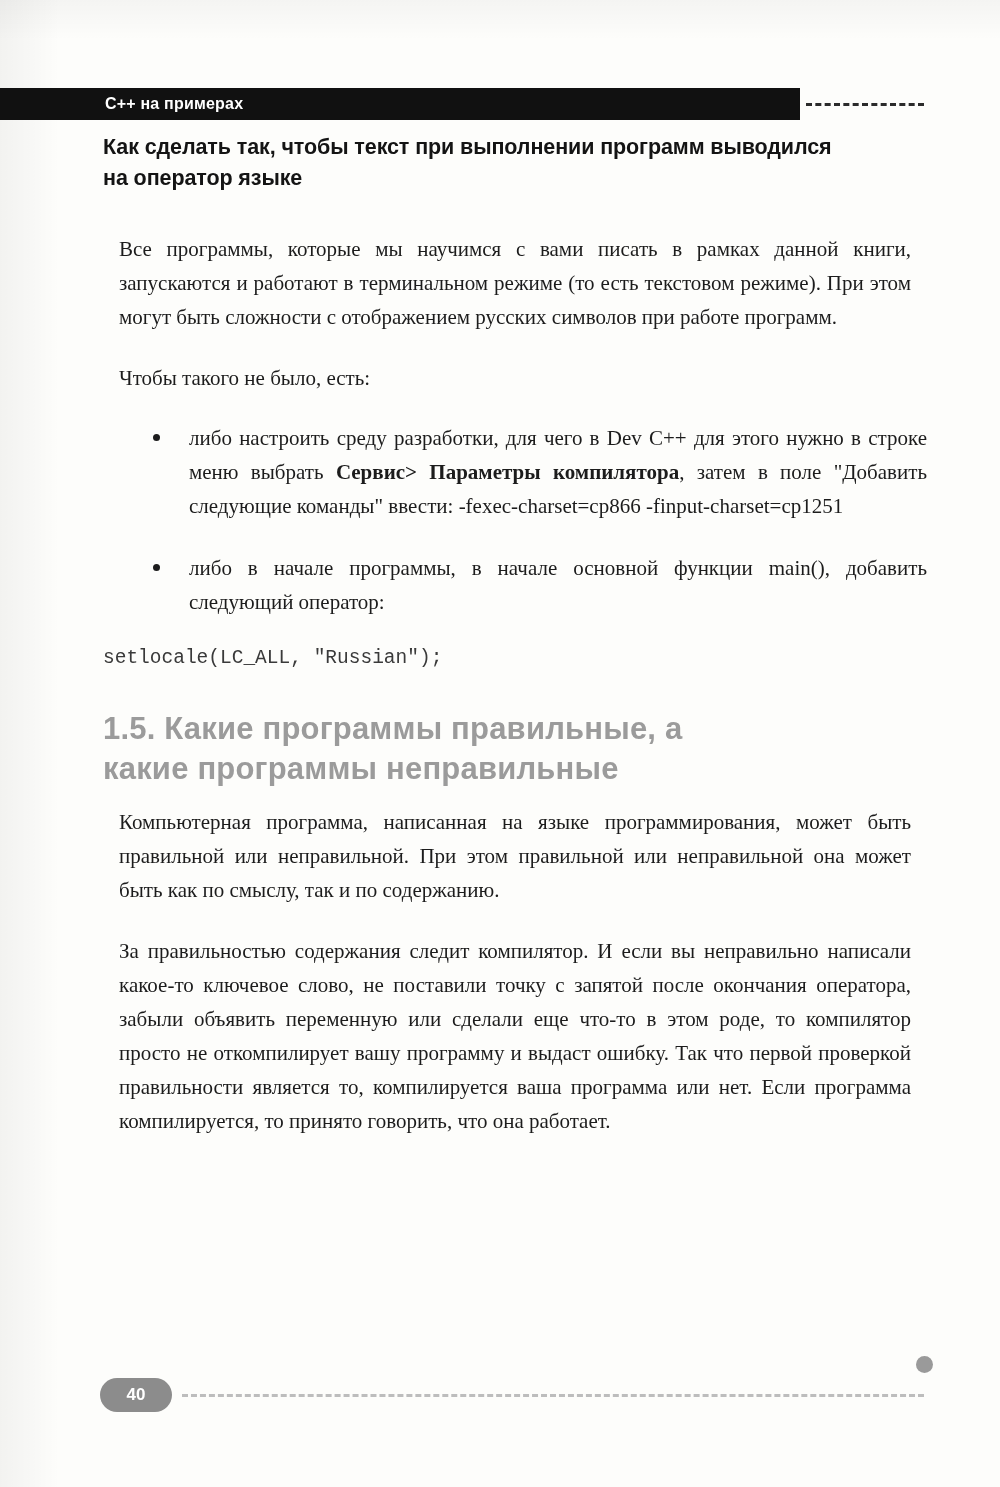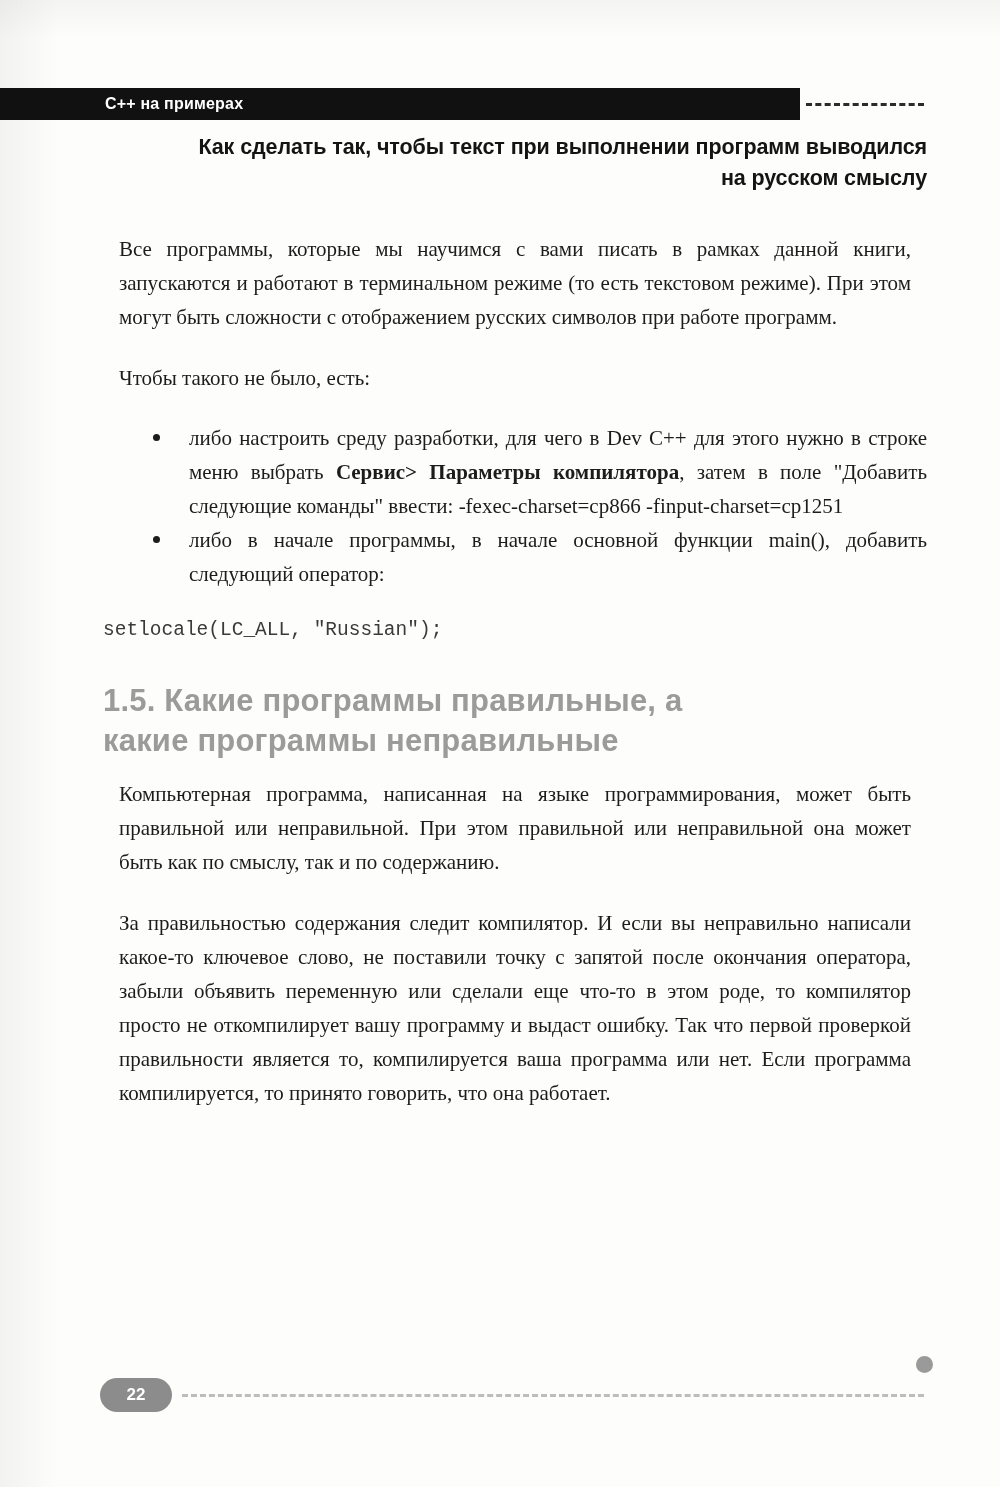"Как сделать так, чтобы текст" h1.section-heading { text-align: right -> left }
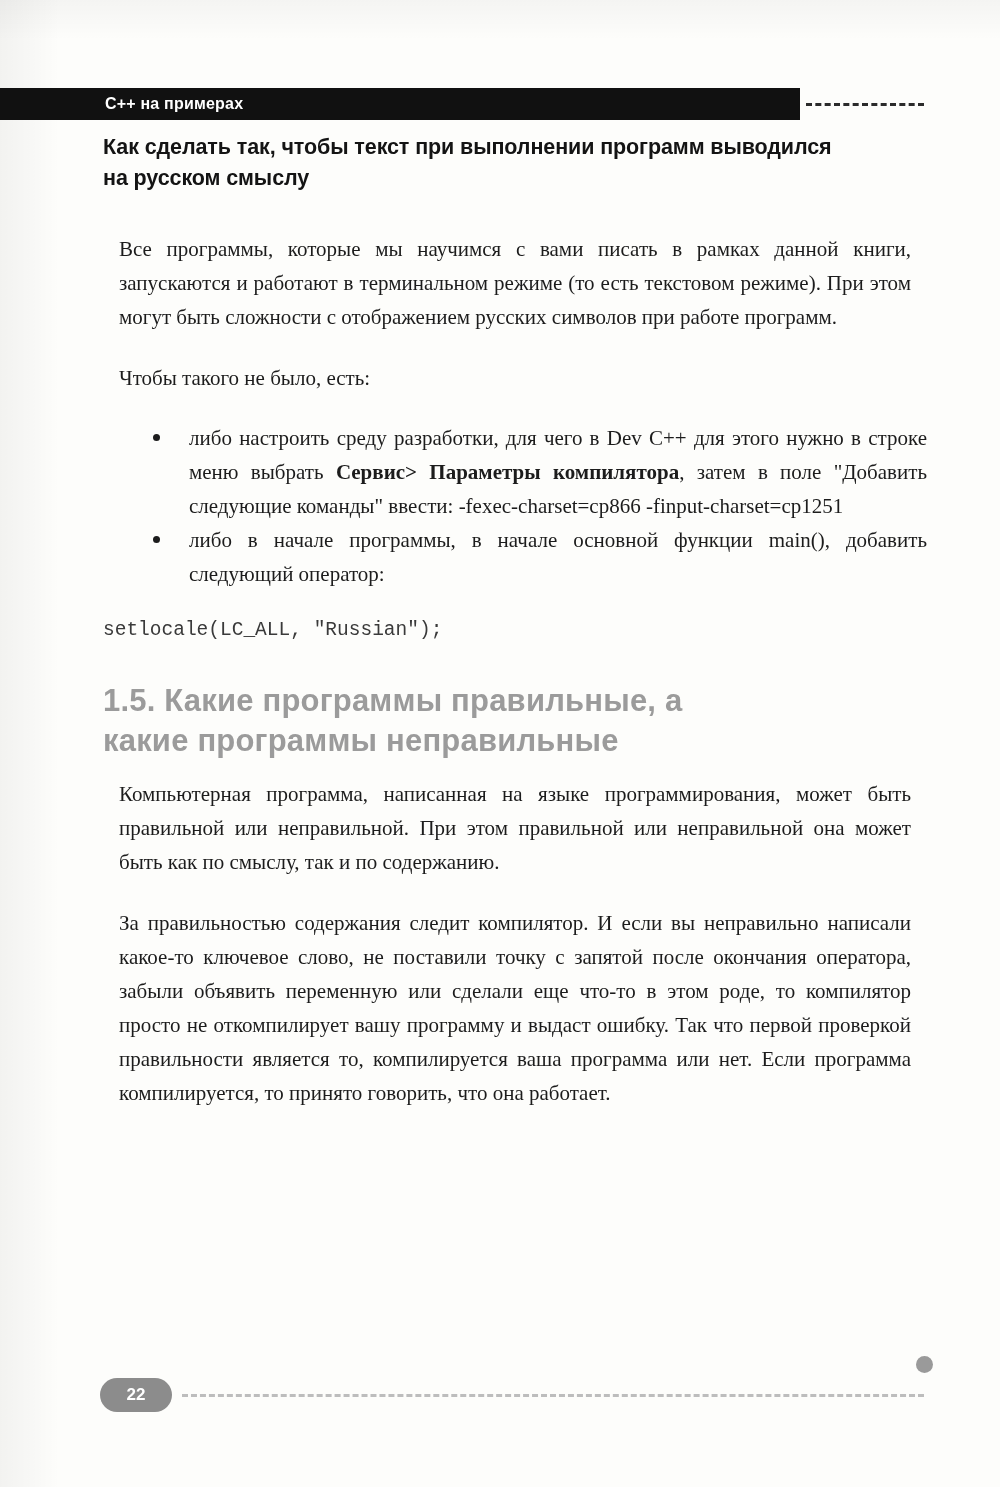"на русском смыслу" span { text: русском смыслу -> оператор языке }
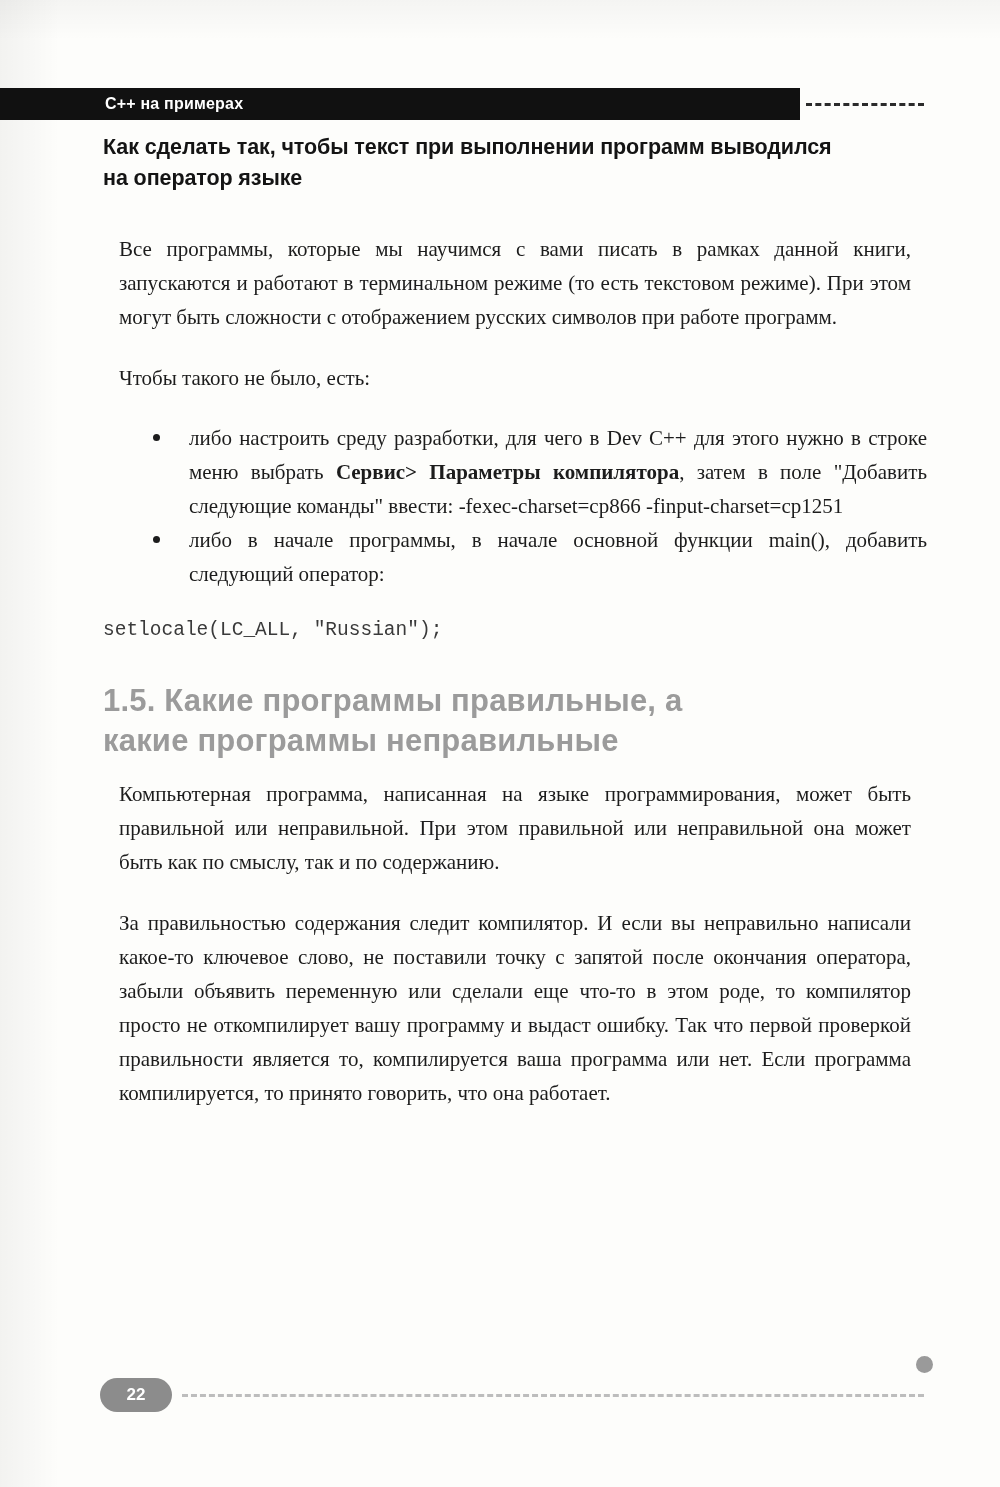"либо в начале программы, в" ul.bullets li + li { margin-top: none -> 28px }
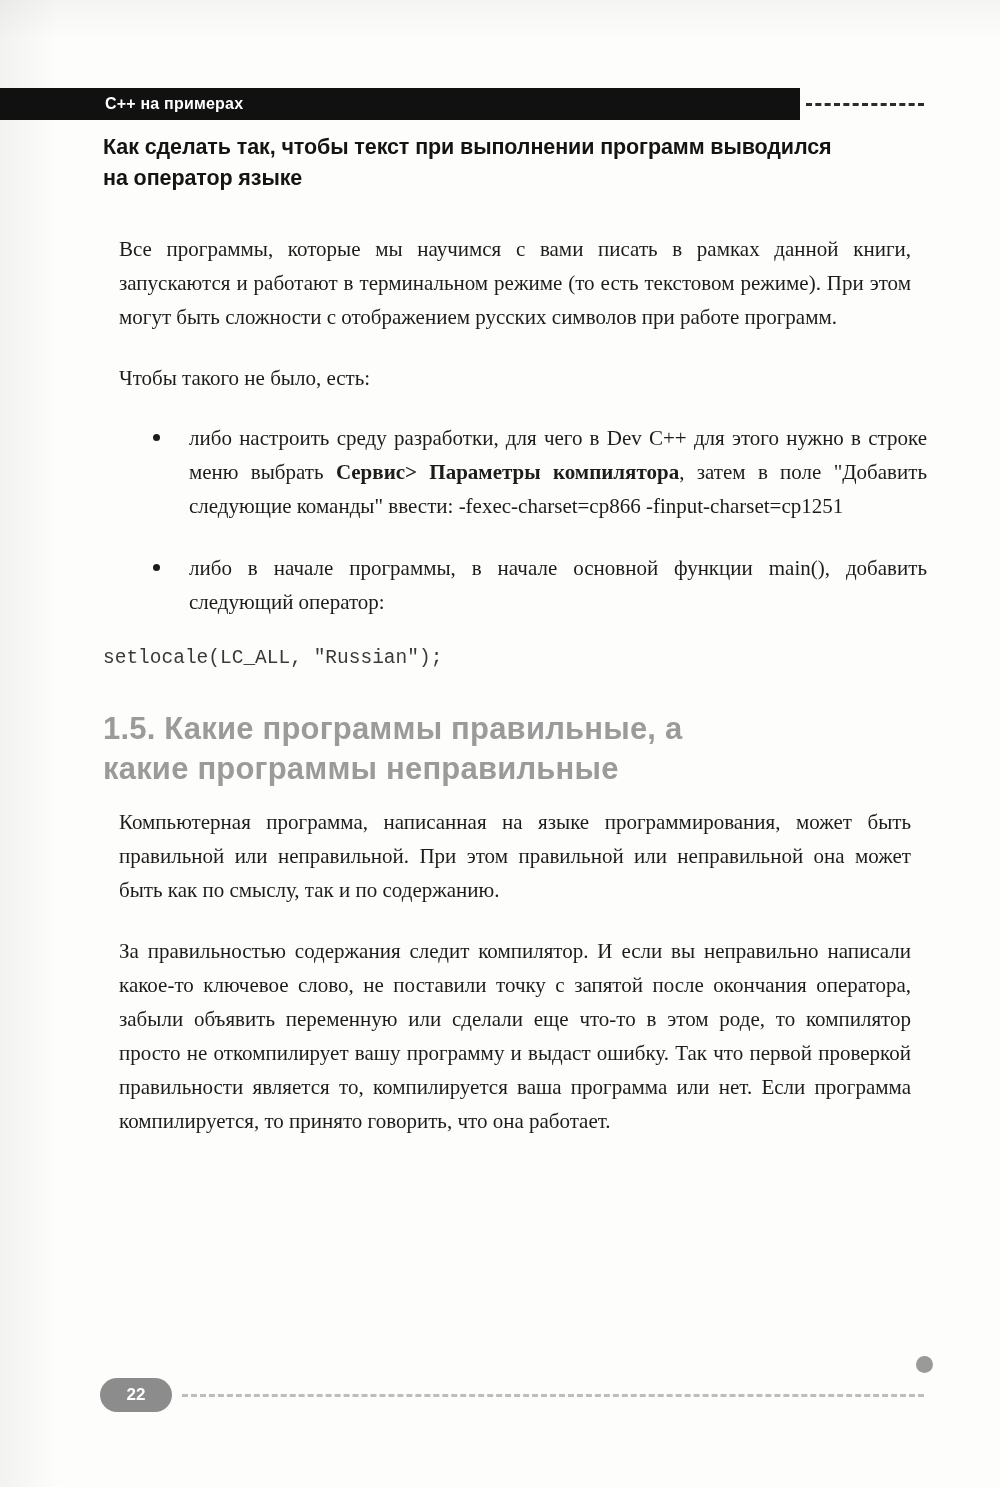"22" span.pagenum { text: 22 -> 40 }
